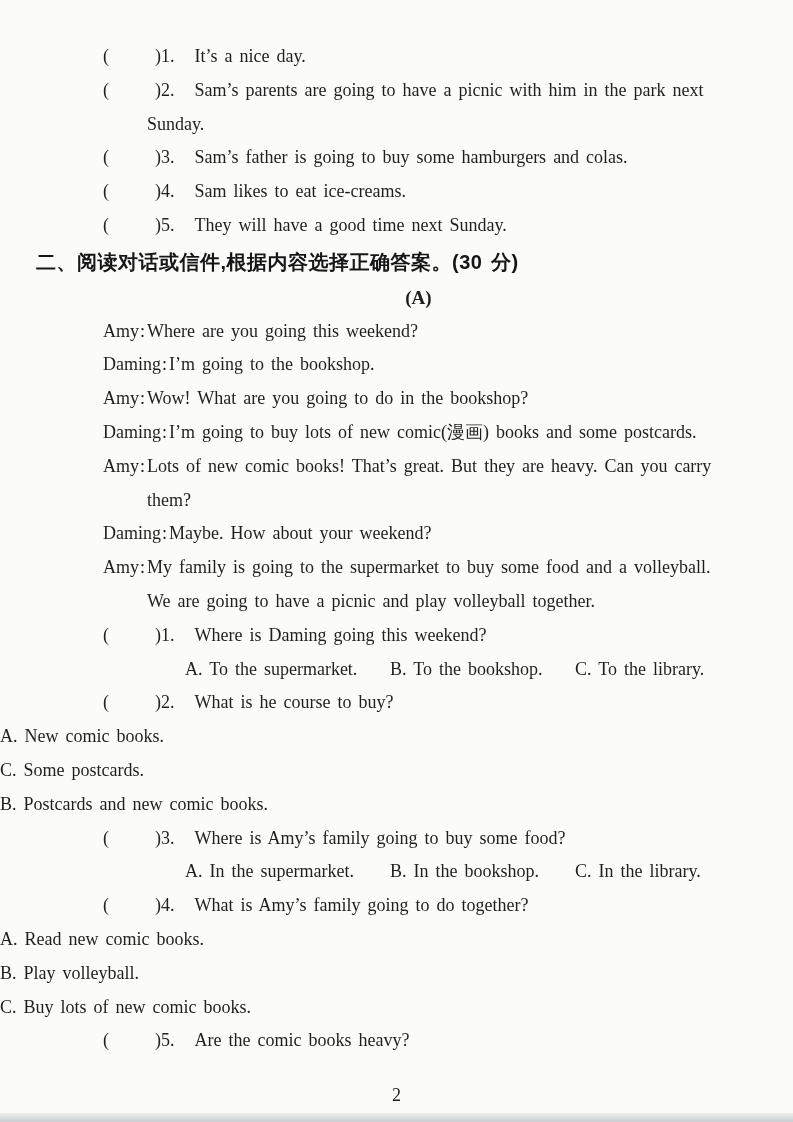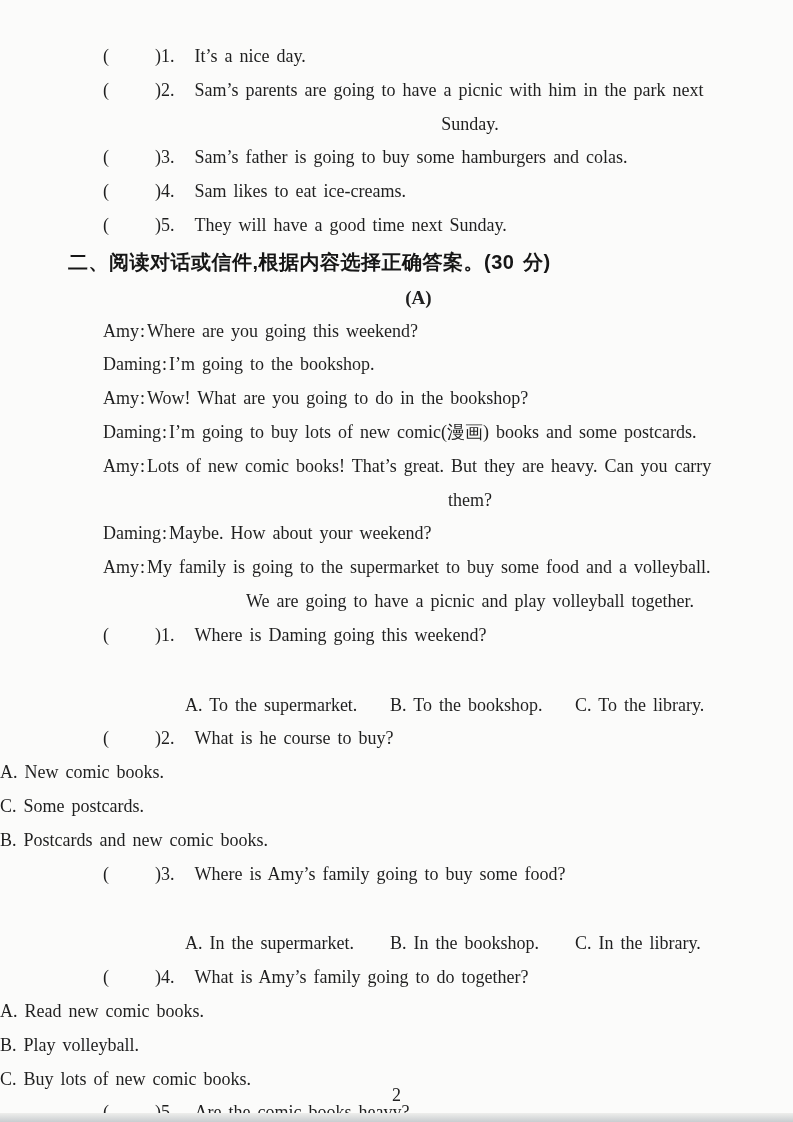"Sunday." .cont { text-align: center -> none }
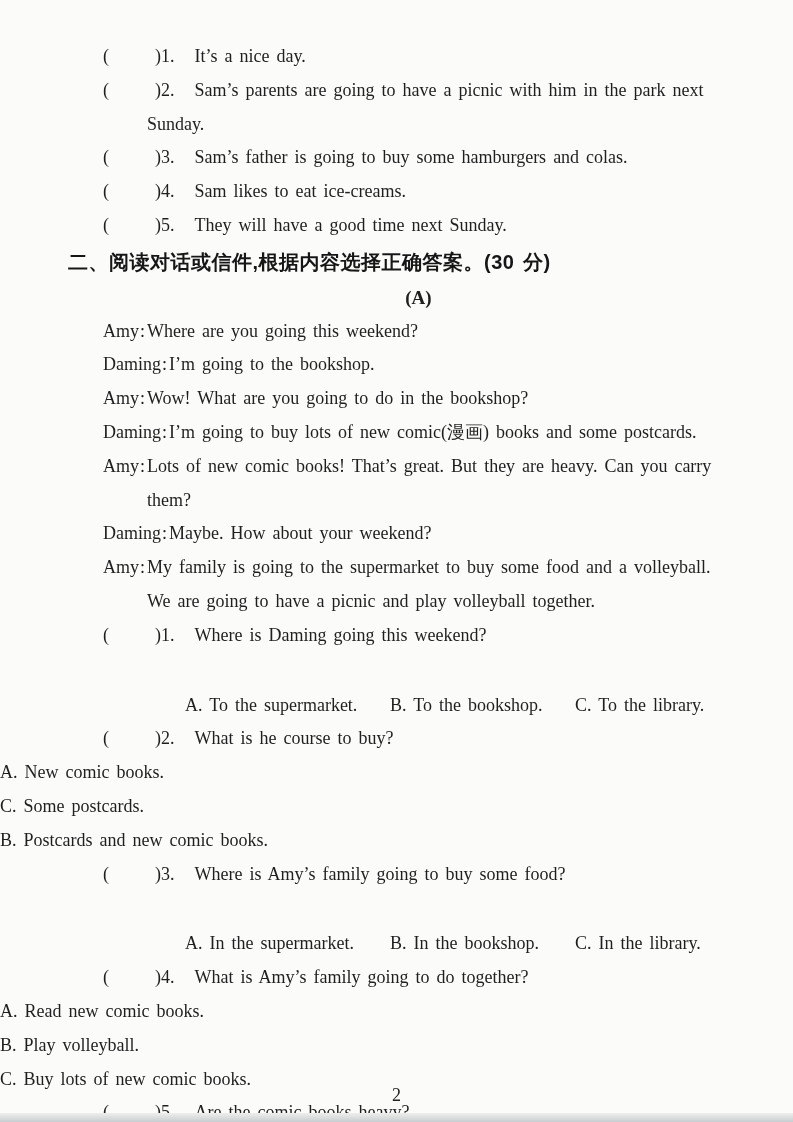"二、阅读对话或信件,根据内容选择正确答案。(30 分)" .heading { padding-left: 68px -> 36px }
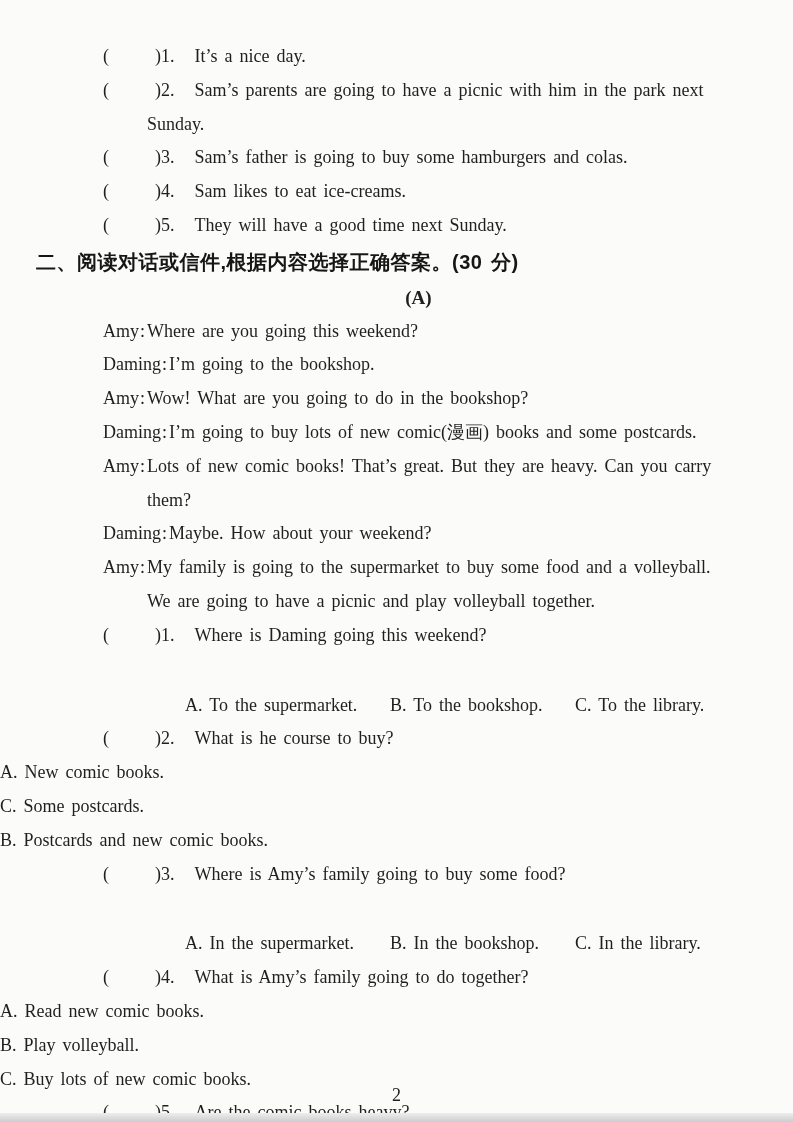"A. To the supermarket. B." .opts-row { margin-top: 36px -> none }
